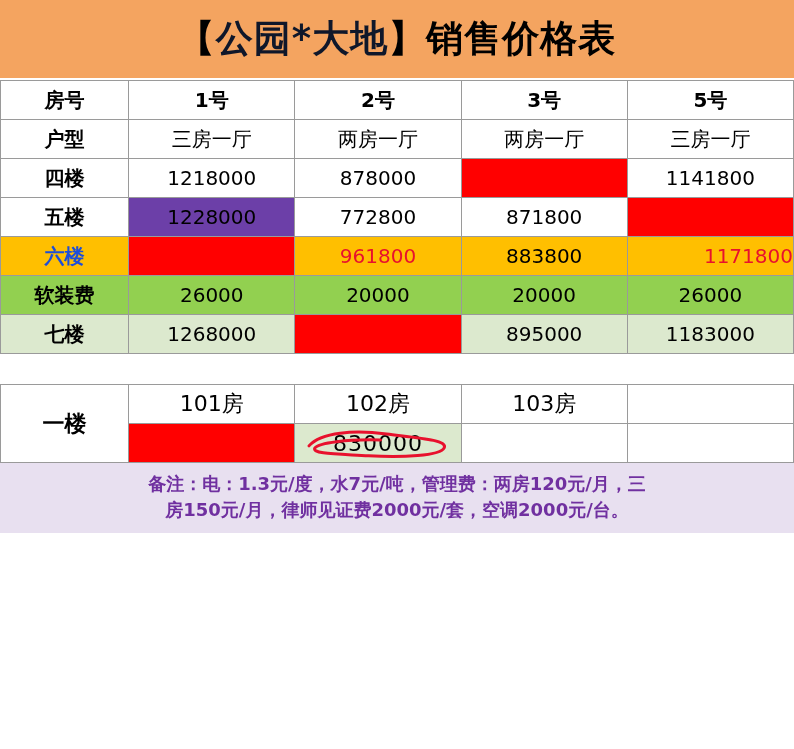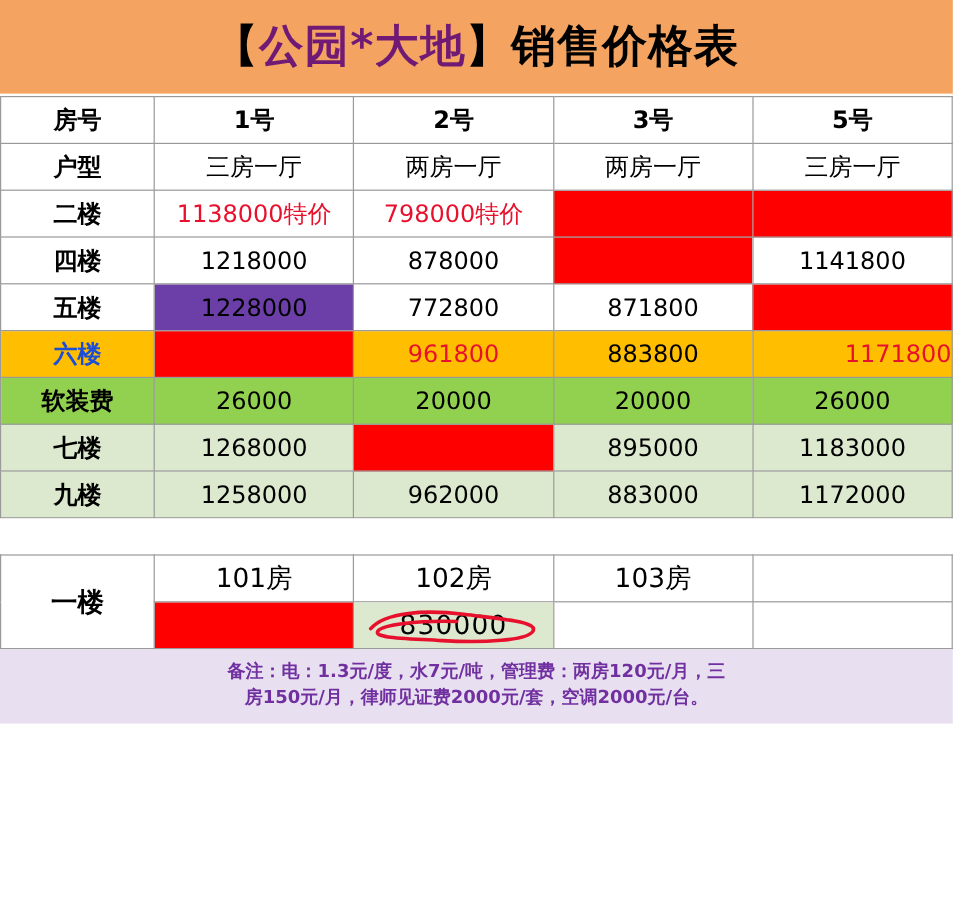"公园*大地" .title-text .red { color: #701a75 -> #0f172a }
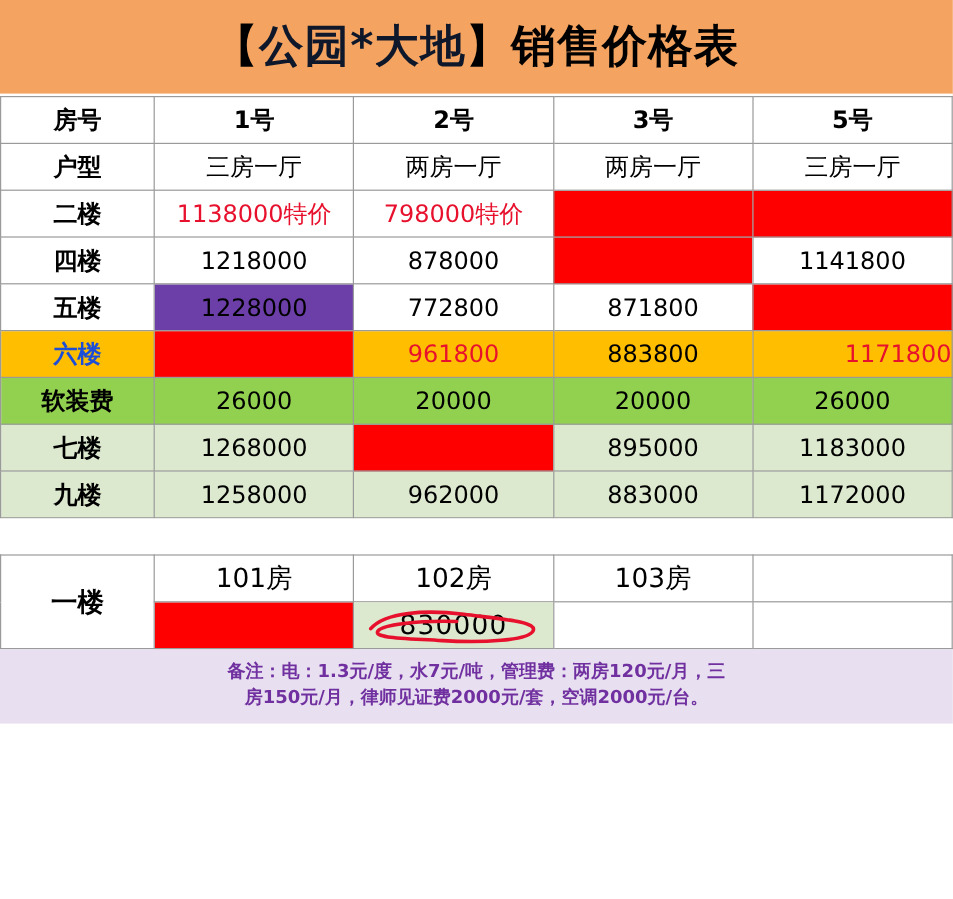"二楼" tr { html: <tr> <td>二楼</td> <td>1138000特价</td> <td>798000特价</td> <td></td> <td></td> </tr> -> none }
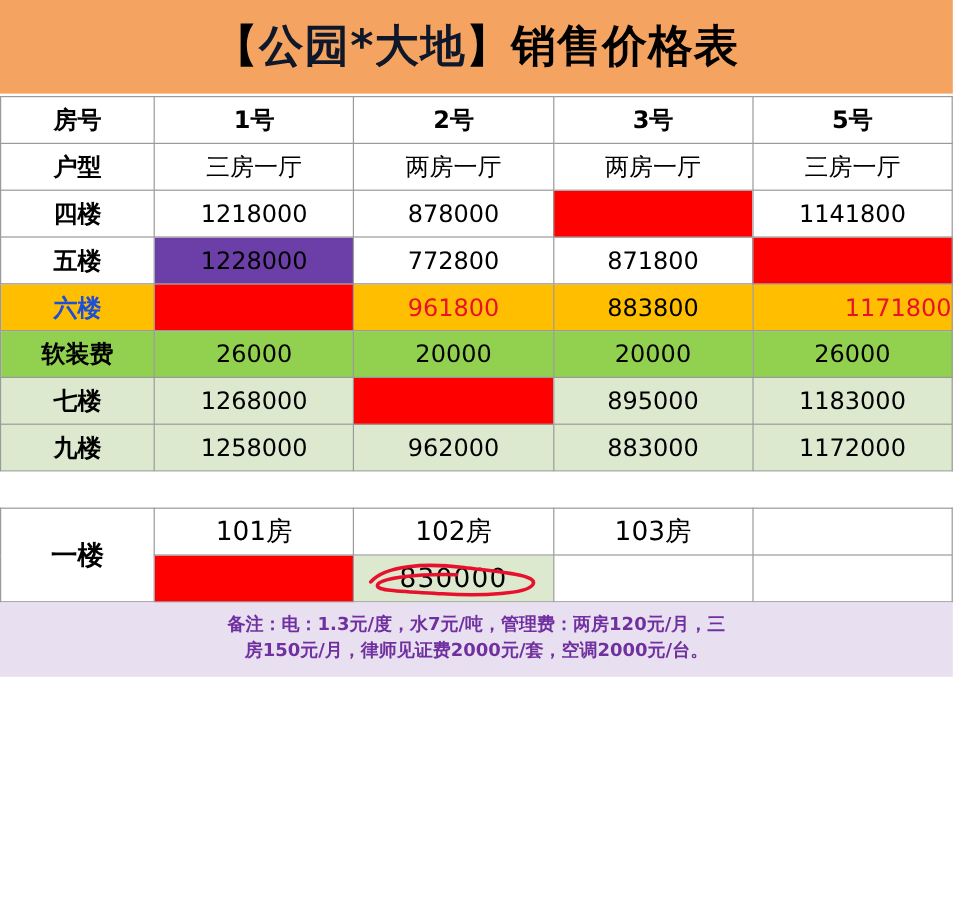"九楼" tr { html: <tr> <td>九楼</td> <td>1258000</td> <td>962000</td> <td>883000</td> <td>1172000</td> </tr> -> none }
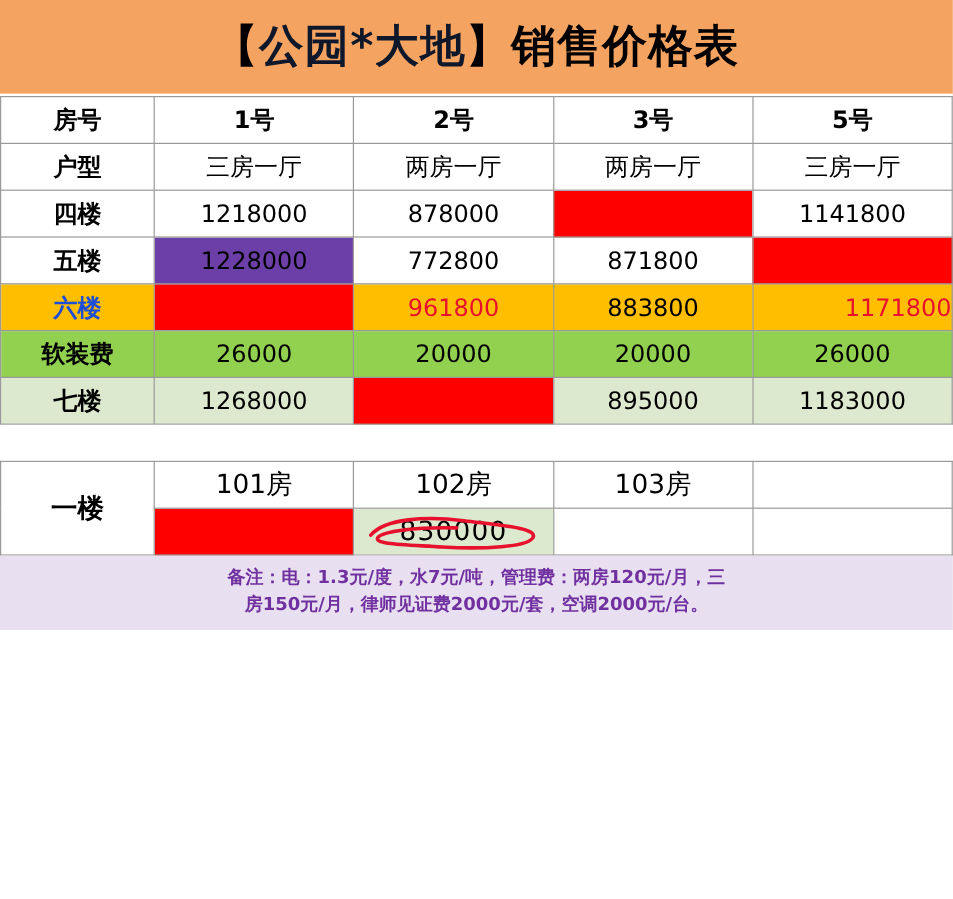"备注：电：1.3元/度，水7元/吨，管理费：两房120元/月，三" .note { font-size: 15px -> 18px }
